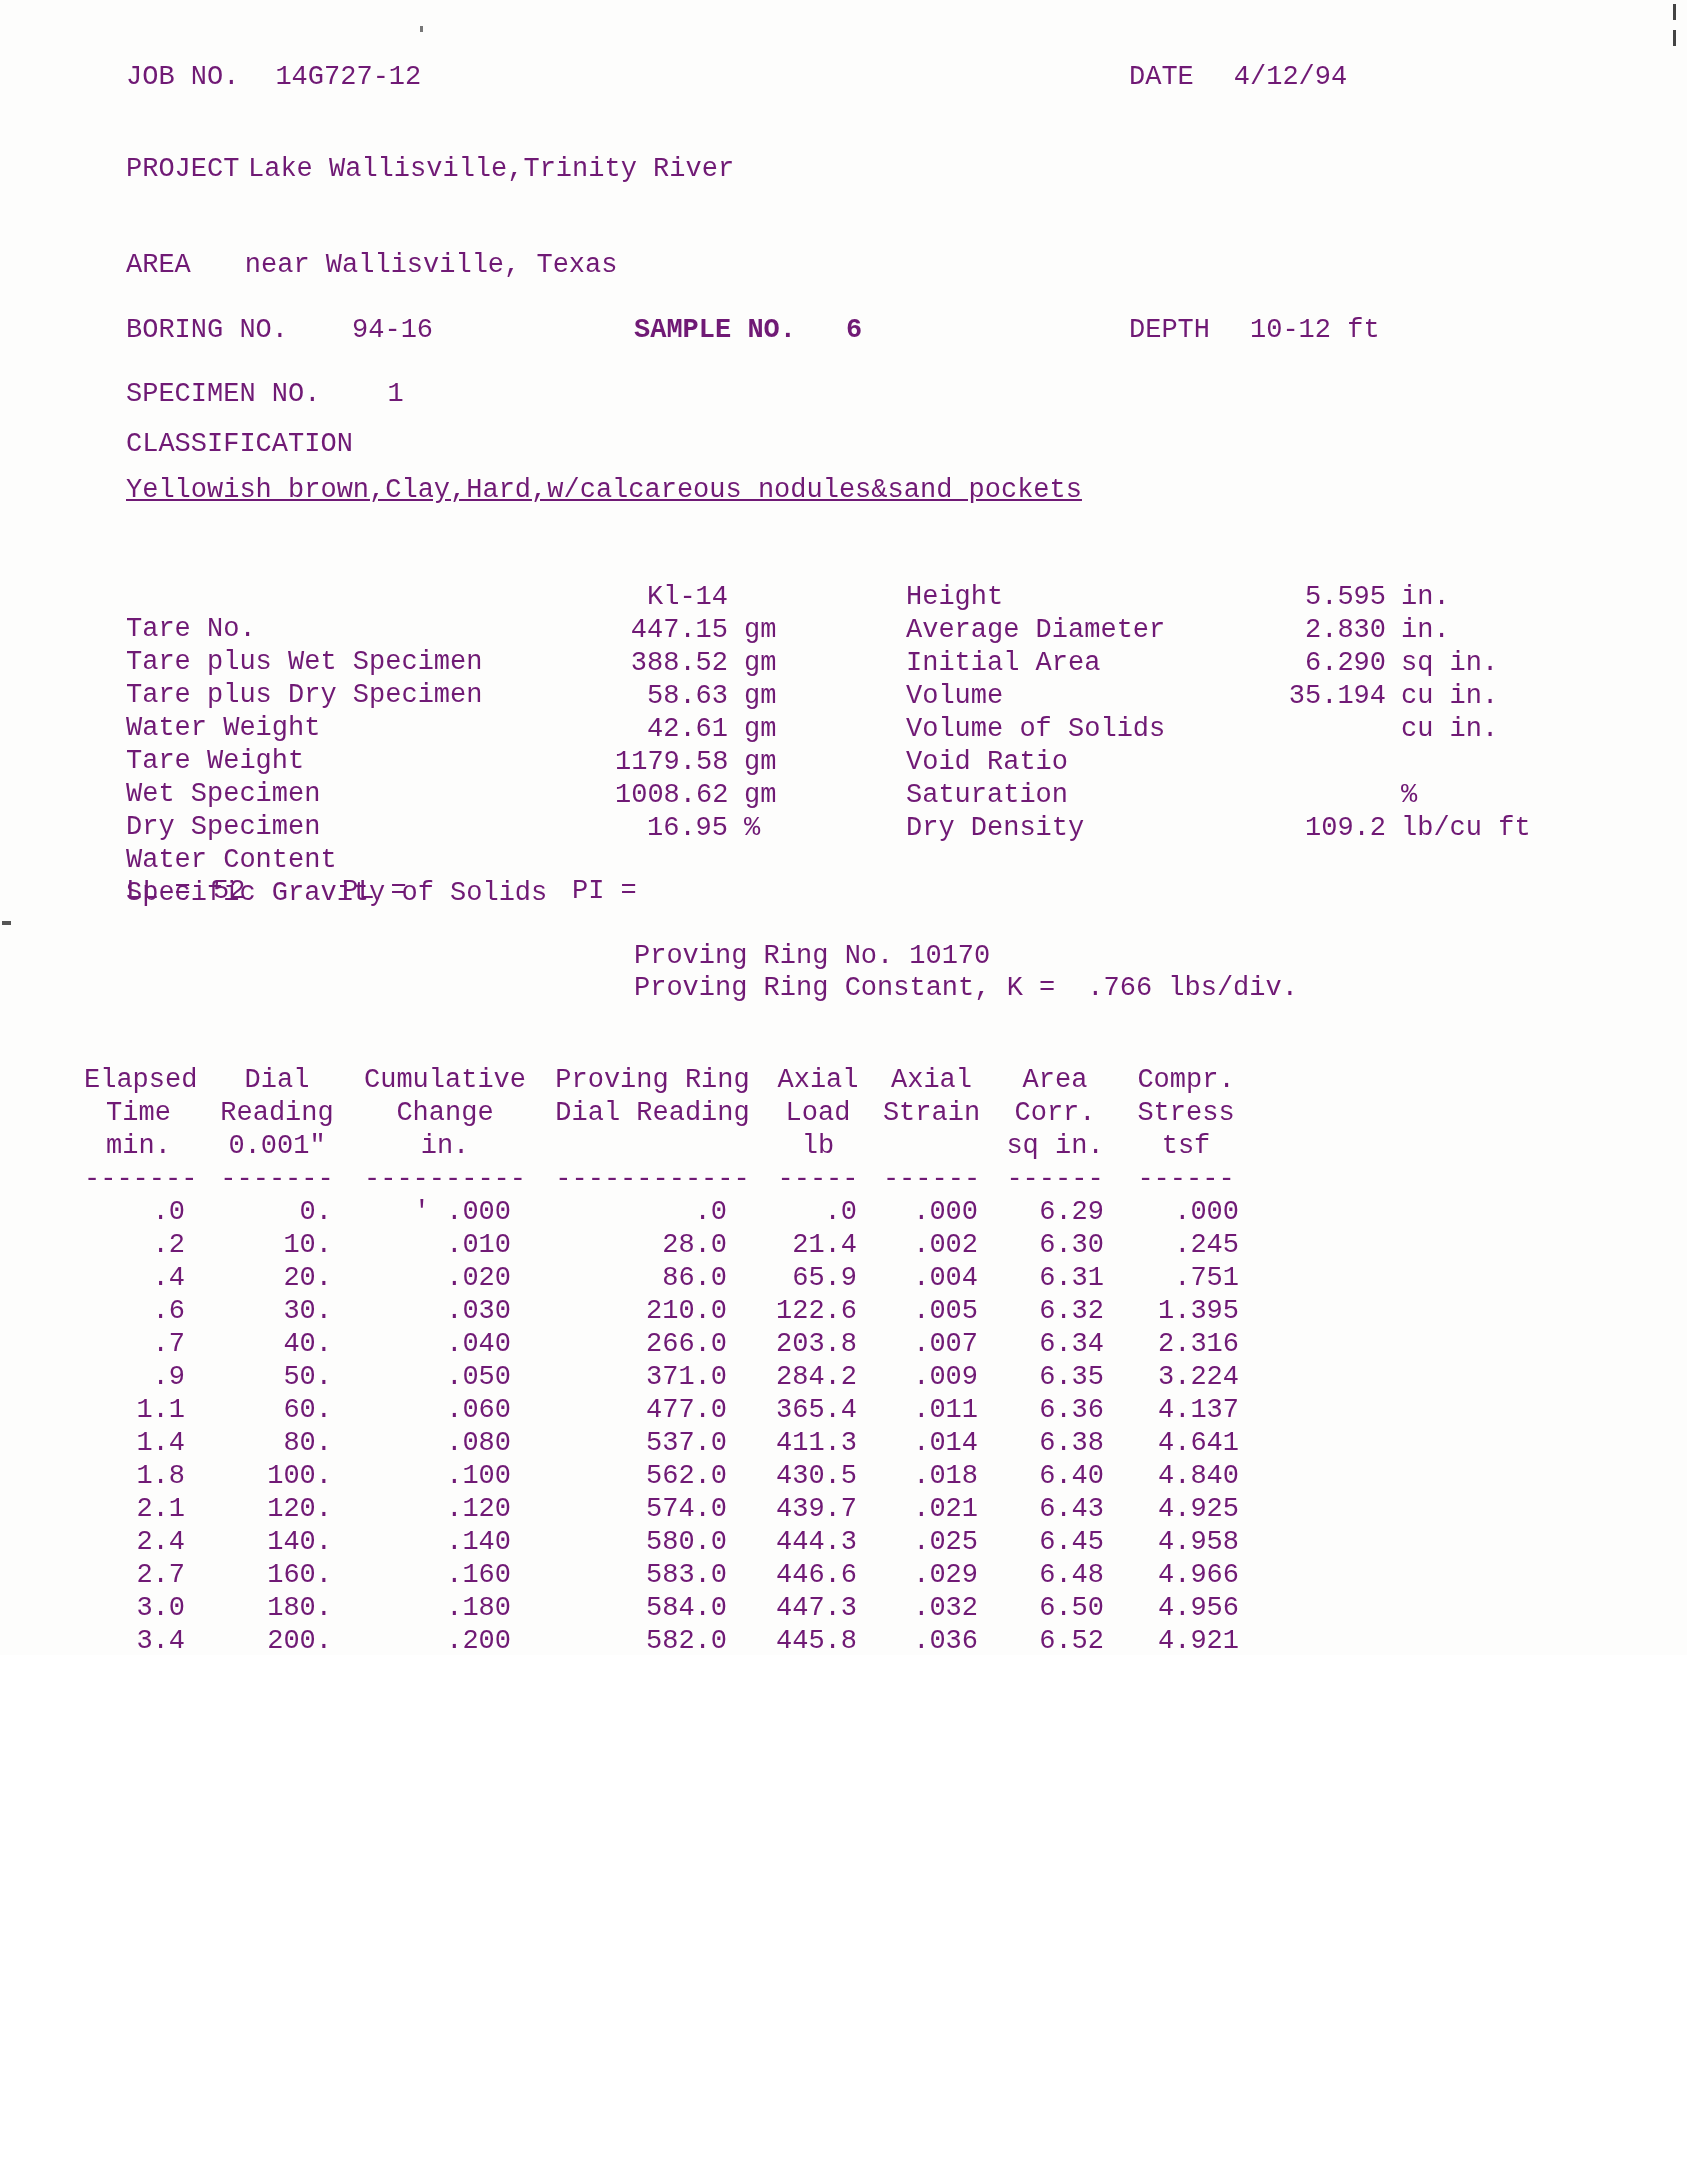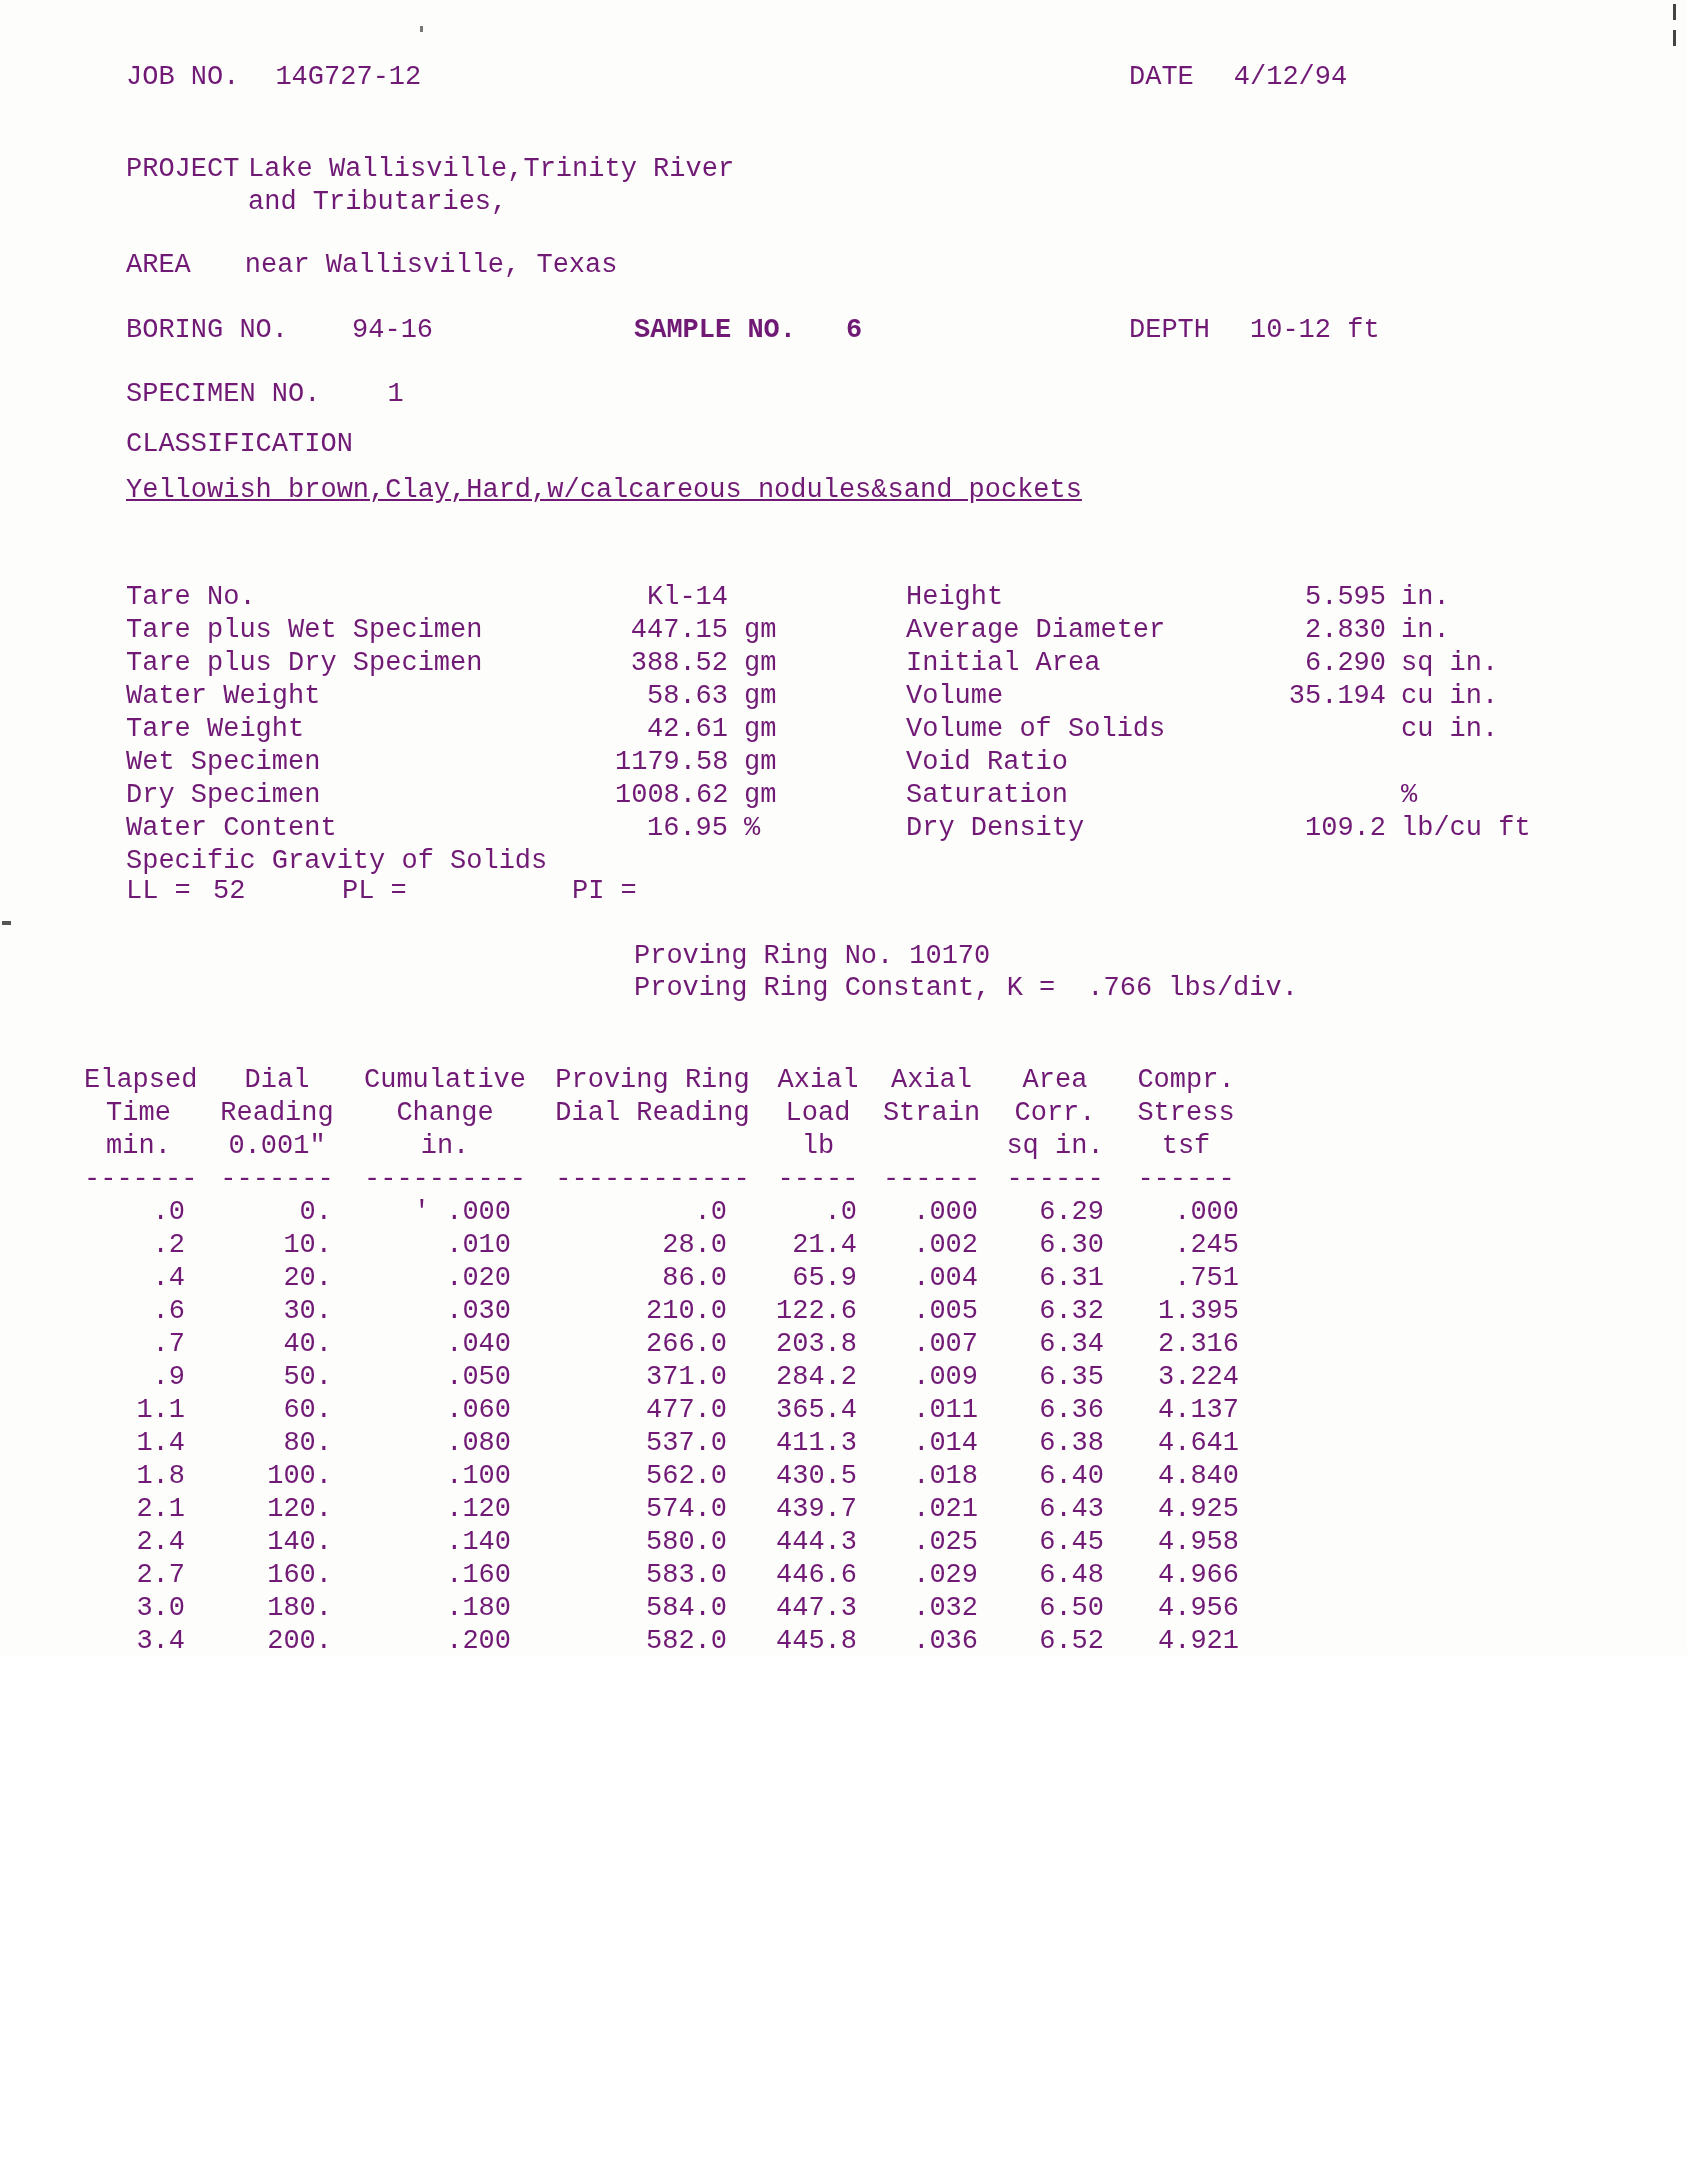"and Tributaries," div { html: <div><span>and Tributaries,</span></div> -> none }
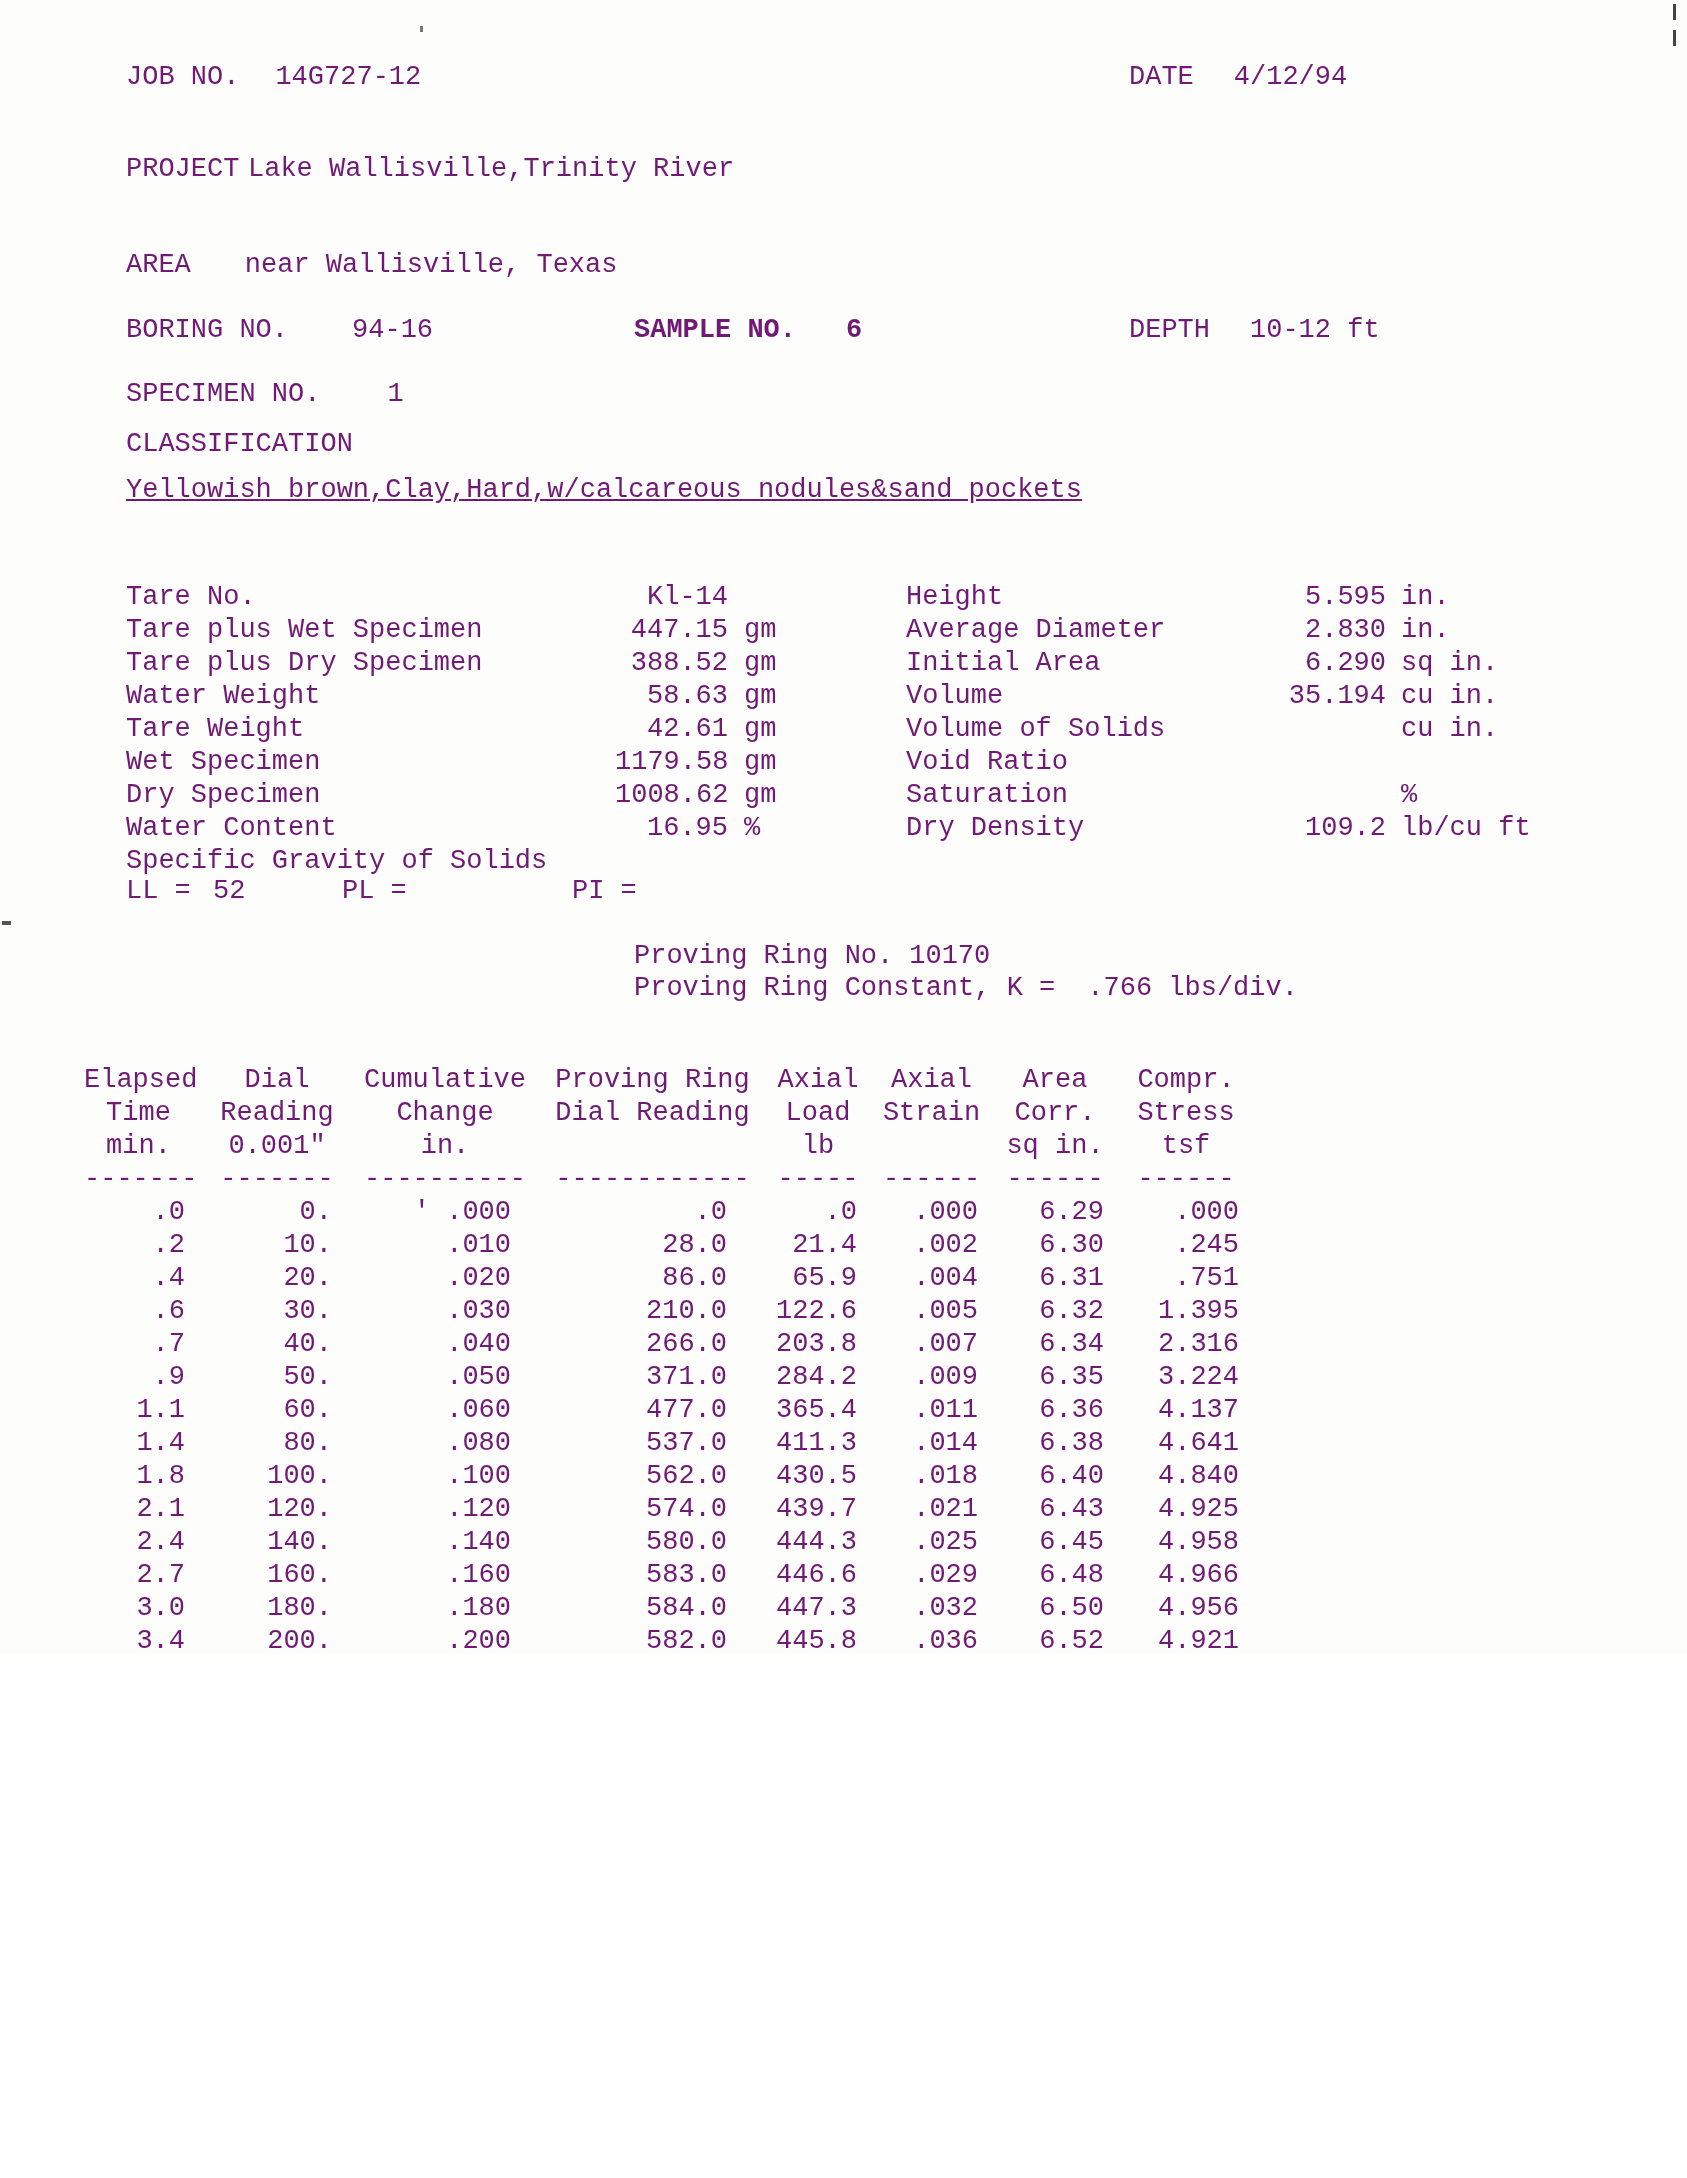"Tare No." .meas-left .ml { margin-top: none -> 32px }
